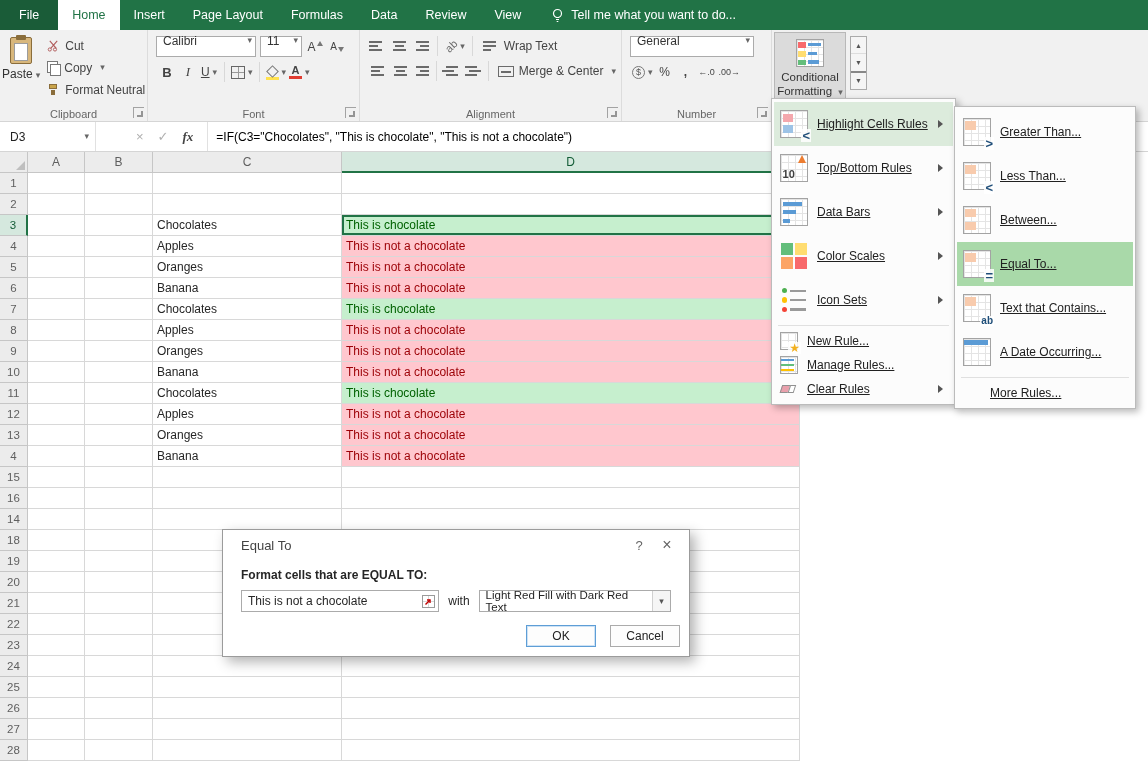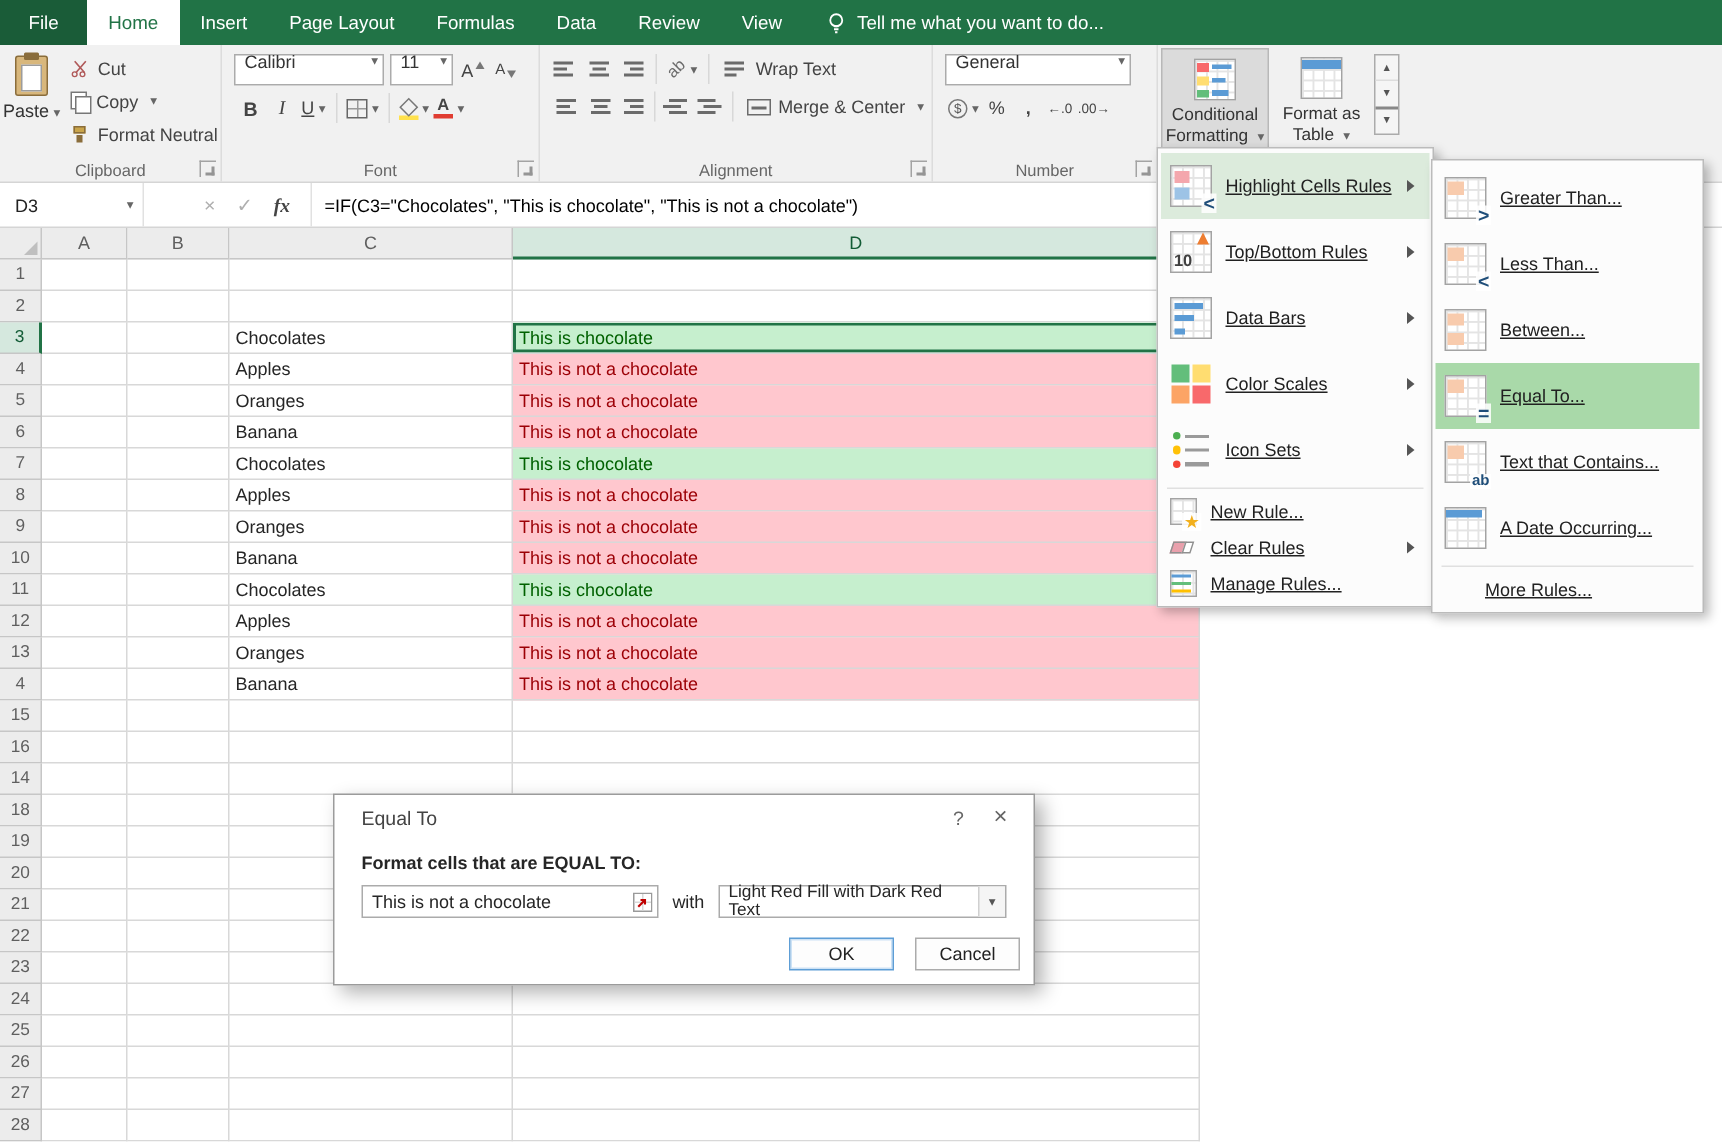"Format as Table ▾" div.bigbtn { html: <div> <span> <i></i> <i></i> </span> <span><span>Format as Table</span> <b>▾</b></span> </div> -> none }
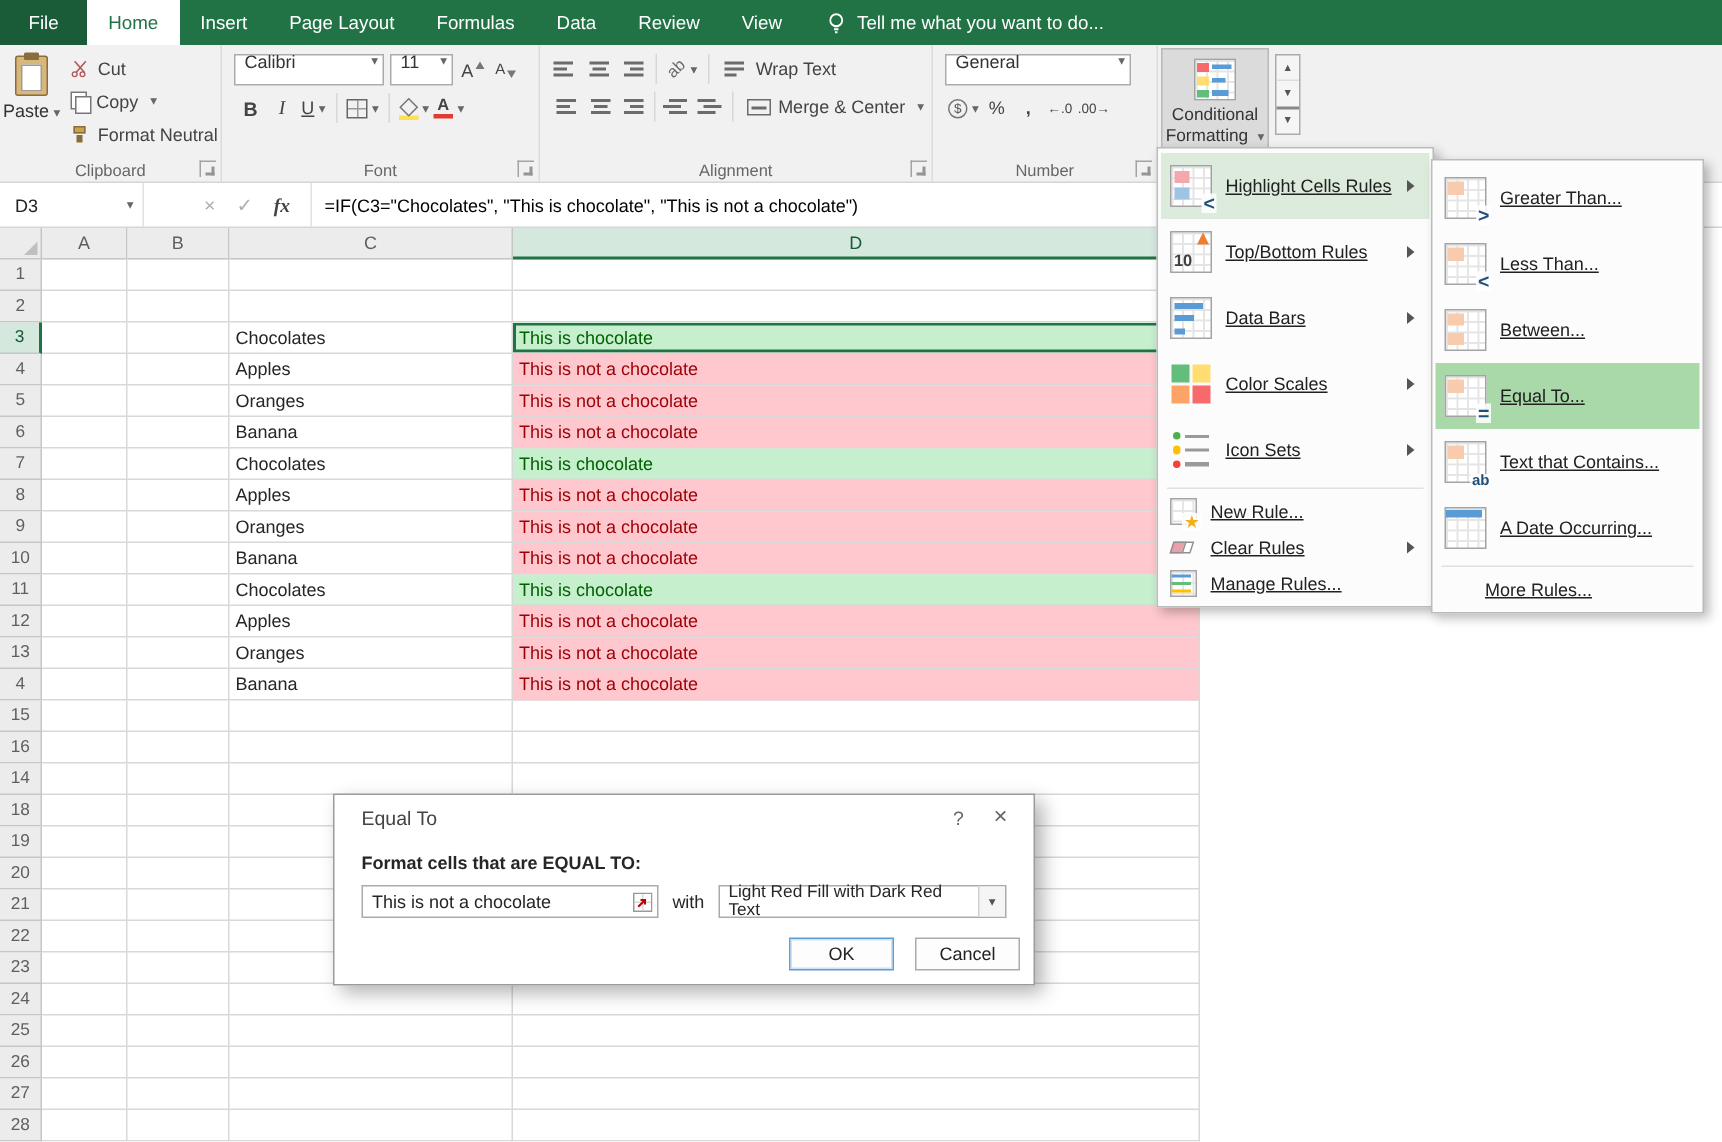"Clear Rules" div.mi { order: before "Manage Rules..." -> after "Manage Rules..." }
